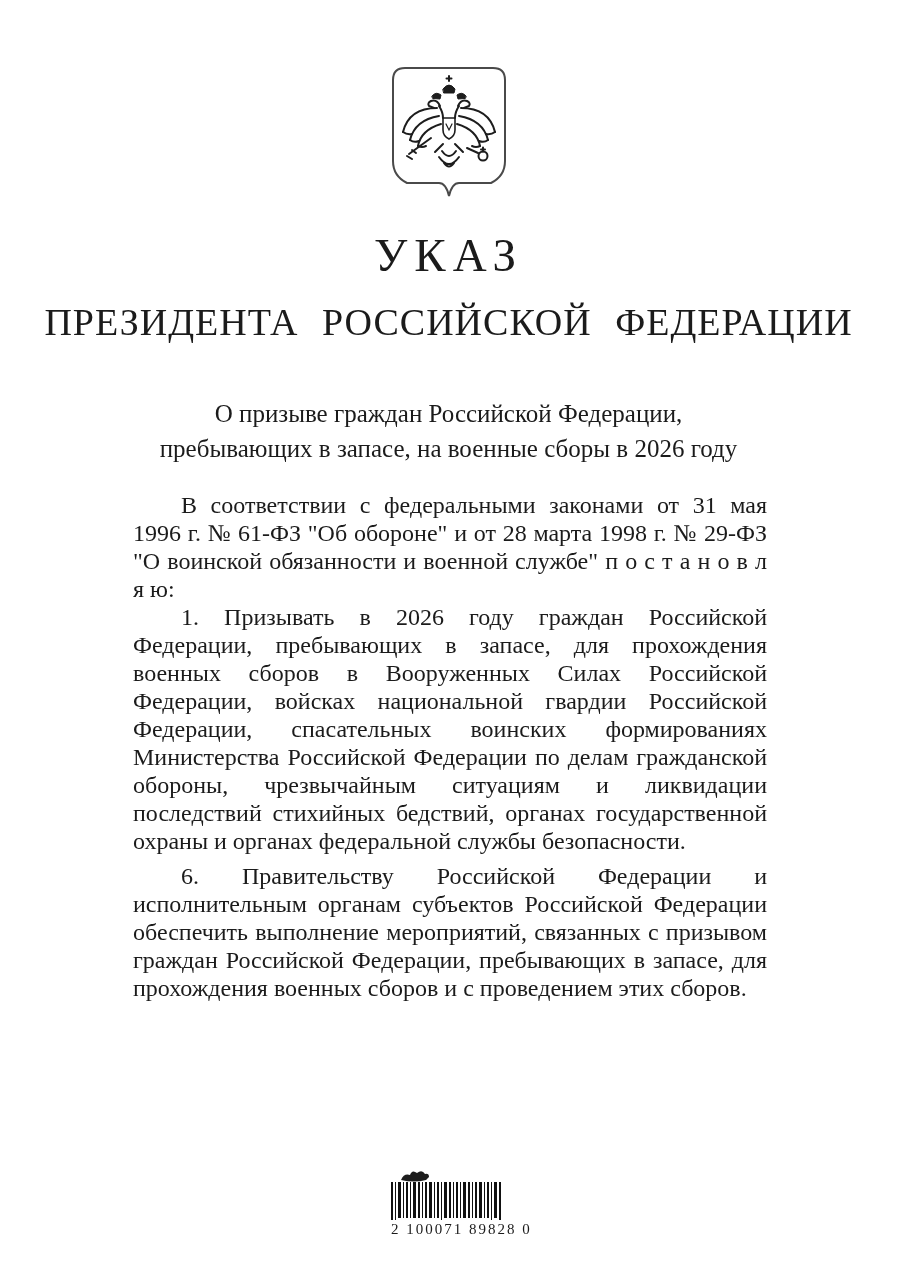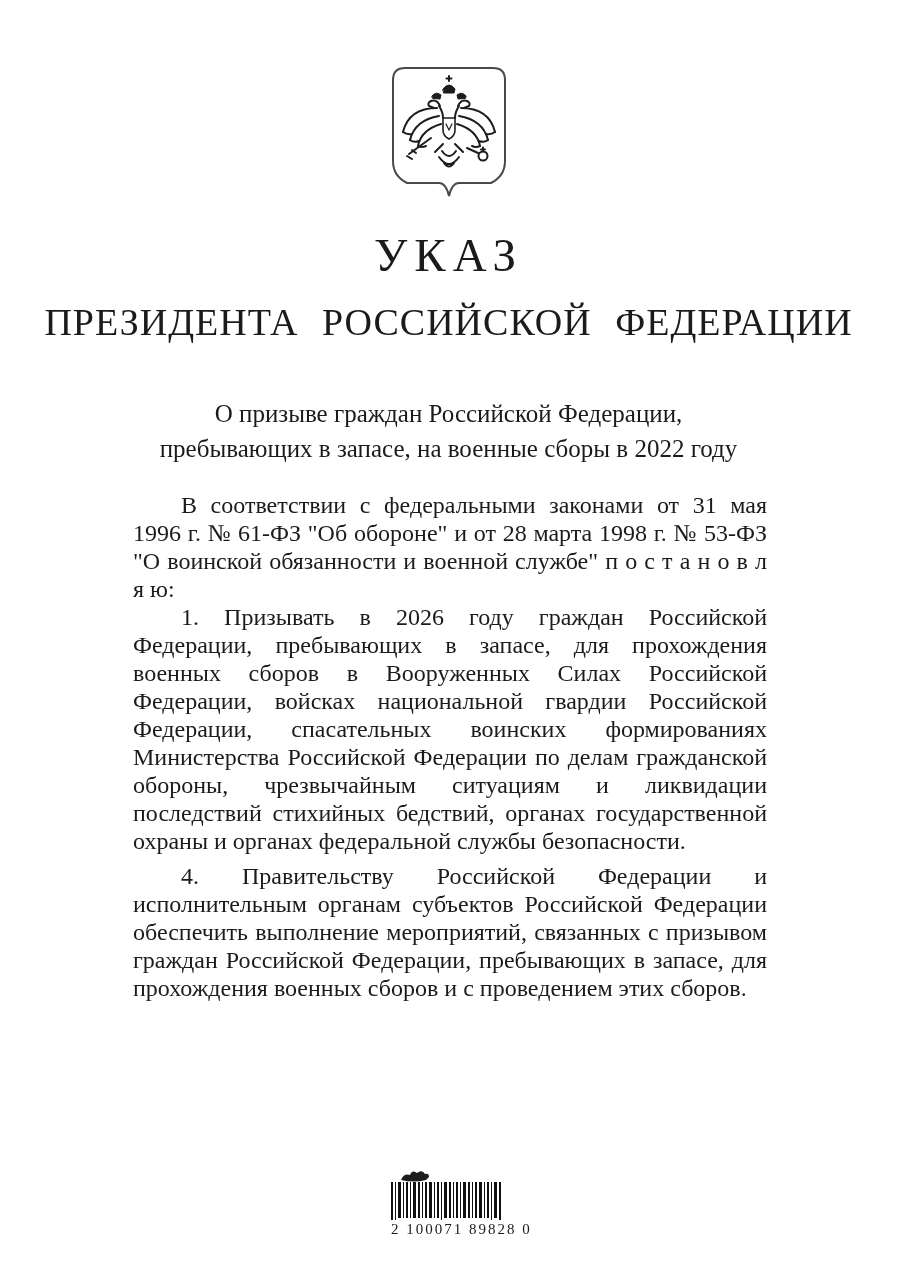"пребывающих в запасе, на военные" div { text: 2022 -> 2026 }
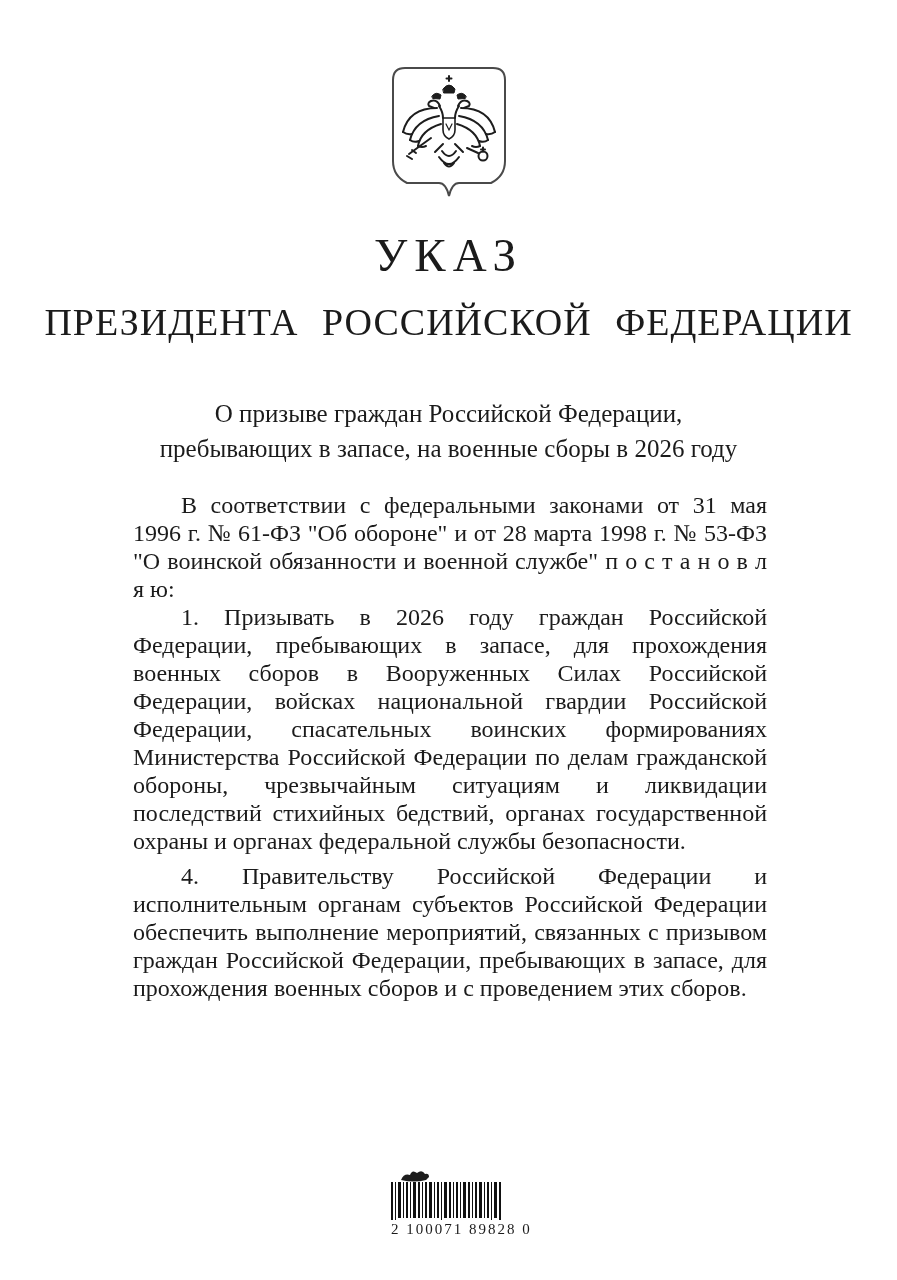"В соответствии с федеральными законами" p { text: 53-ФЗ -> 29-ФЗ }
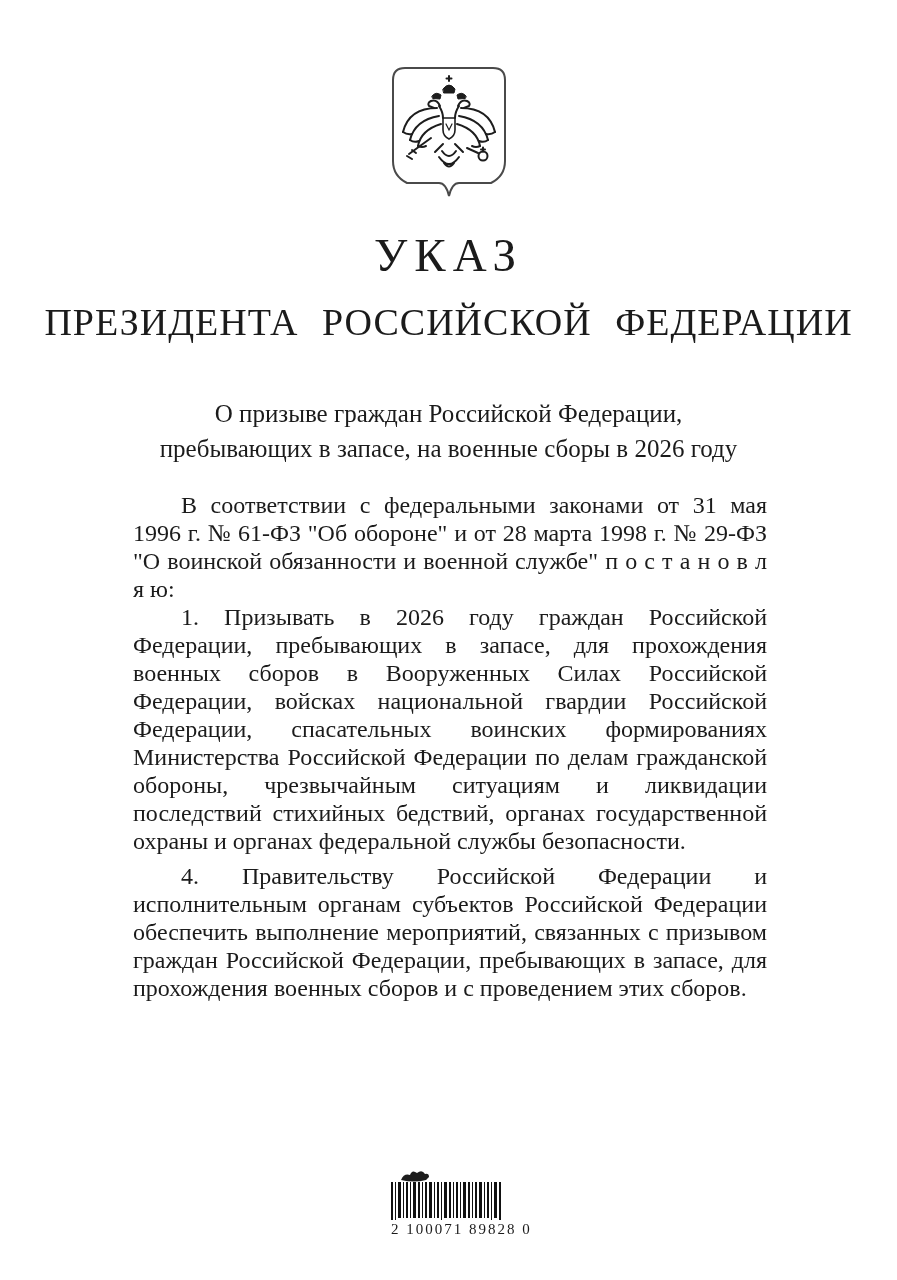"4. Правительству Российской Федерации и" p.spaced { text: 4 -> 6 }
